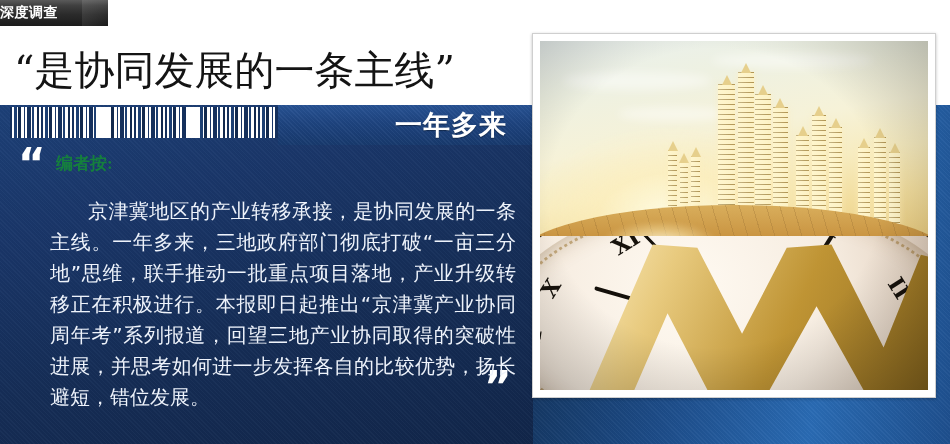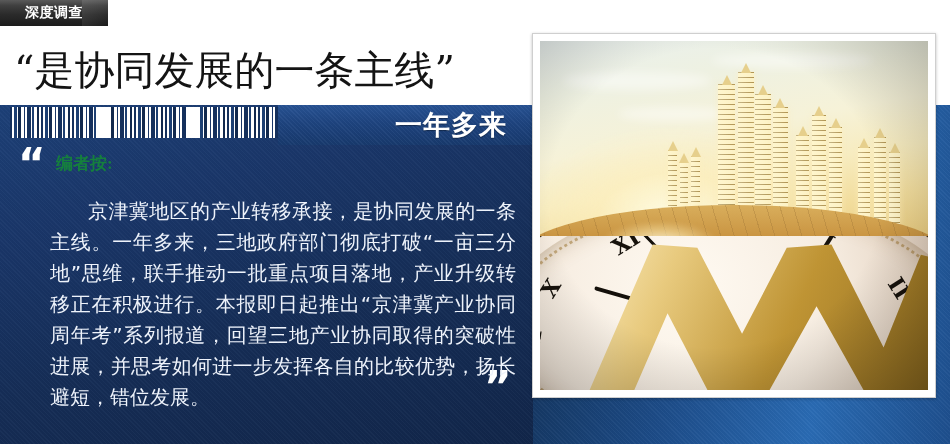"深度调查" #category-tab .tab-label { text-align: center -> left }
